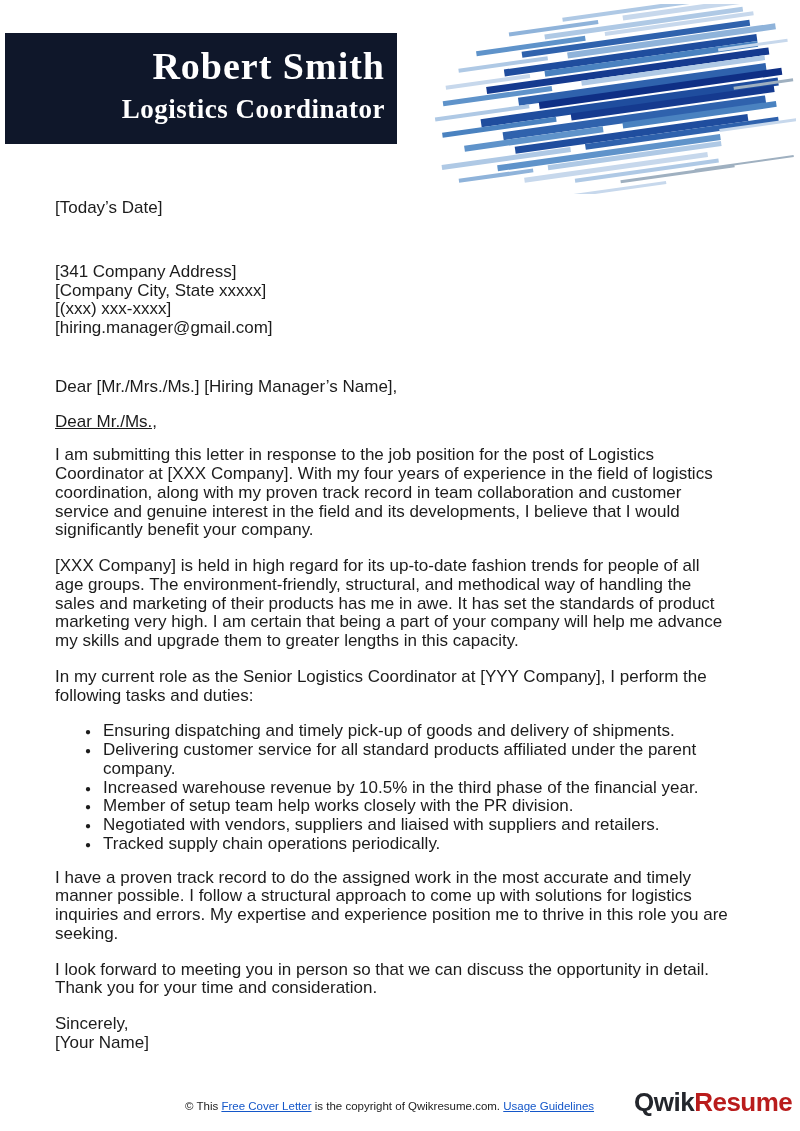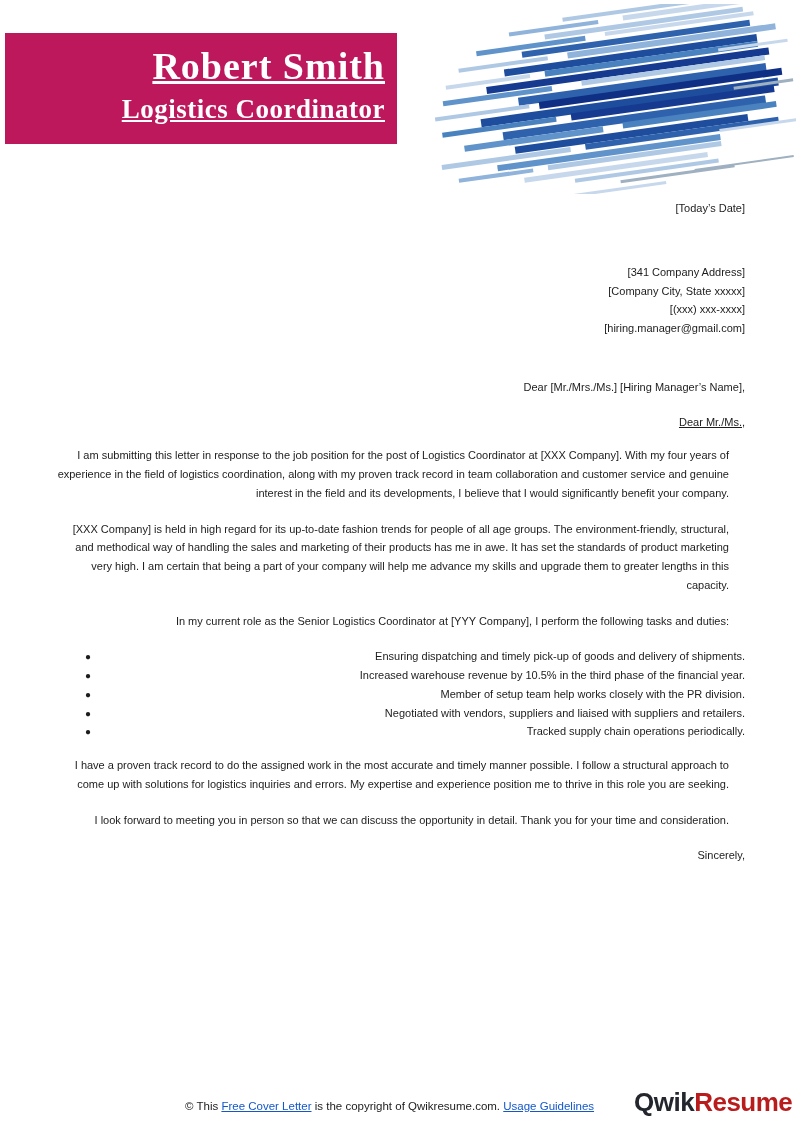"Robert Smith" .header-banner { background: #be185d -> #0f172a; text-decoration: underline -> none }
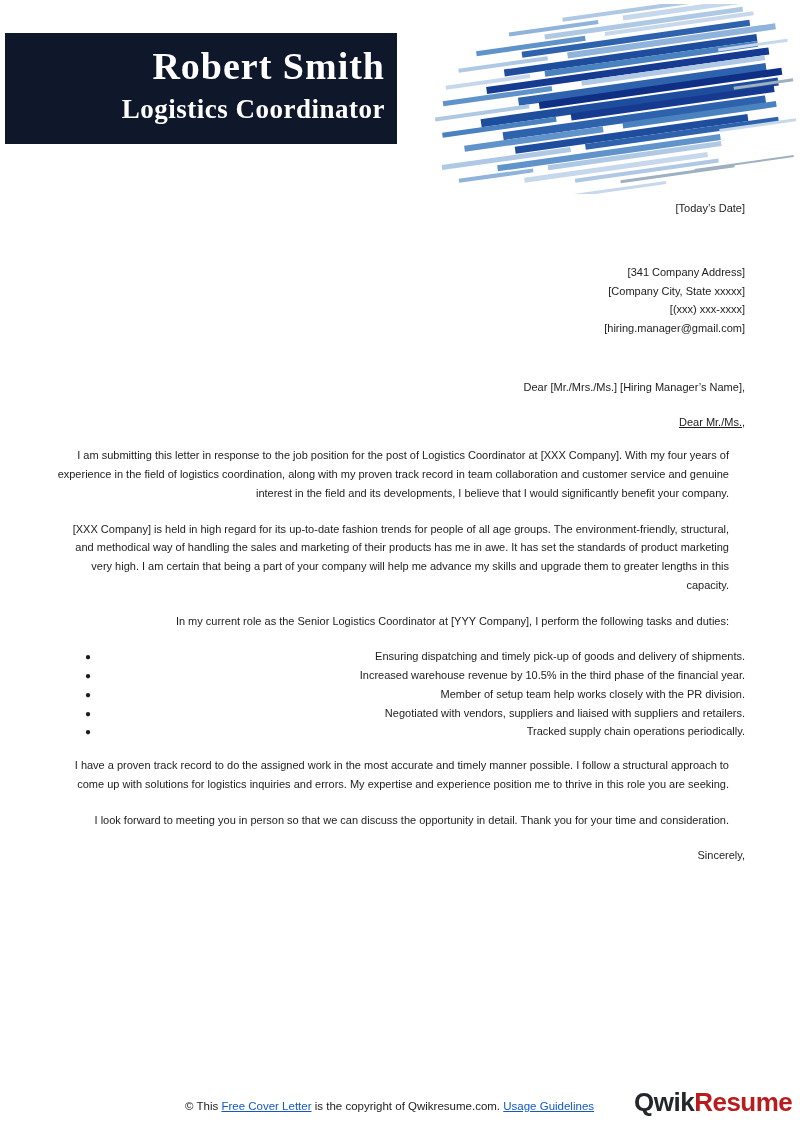"[Today’s Date]" .letter { font-size: 11px -> 17px; text-align: right -> none }
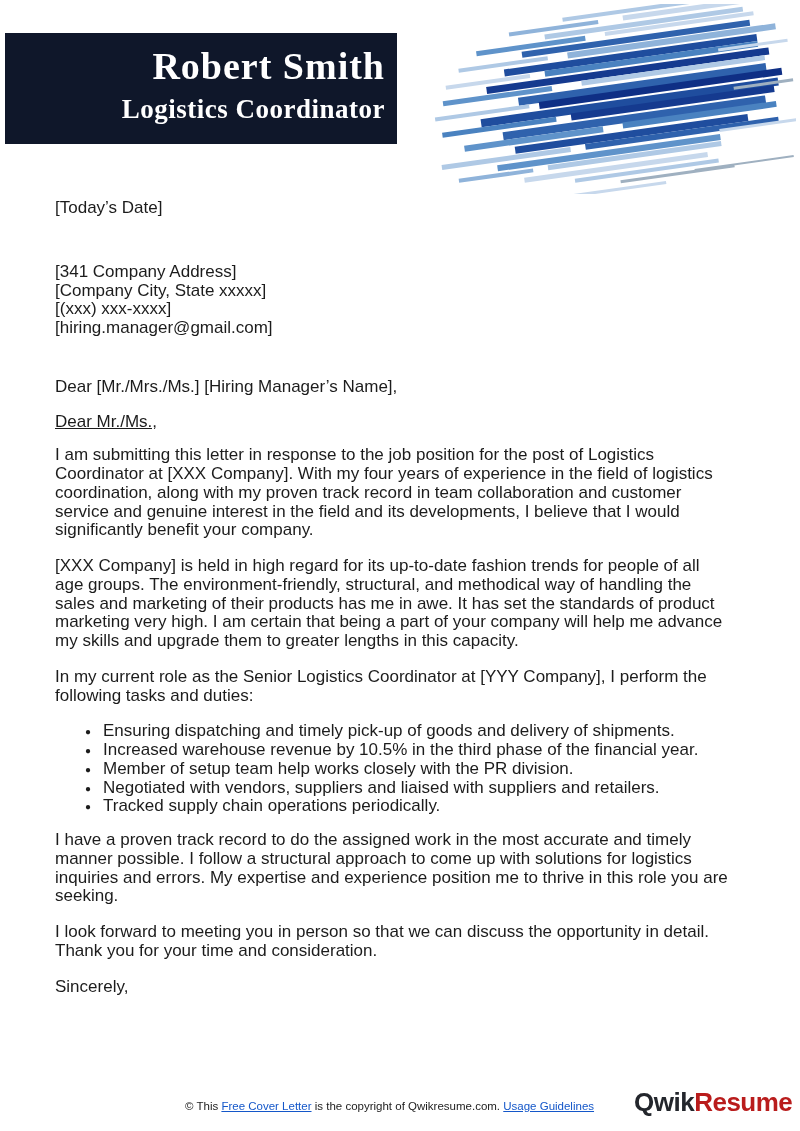"Delivering customer service for all" li { html: none -> <li>Delivering customer service for all standard products affiliated under the parent company.</li> }
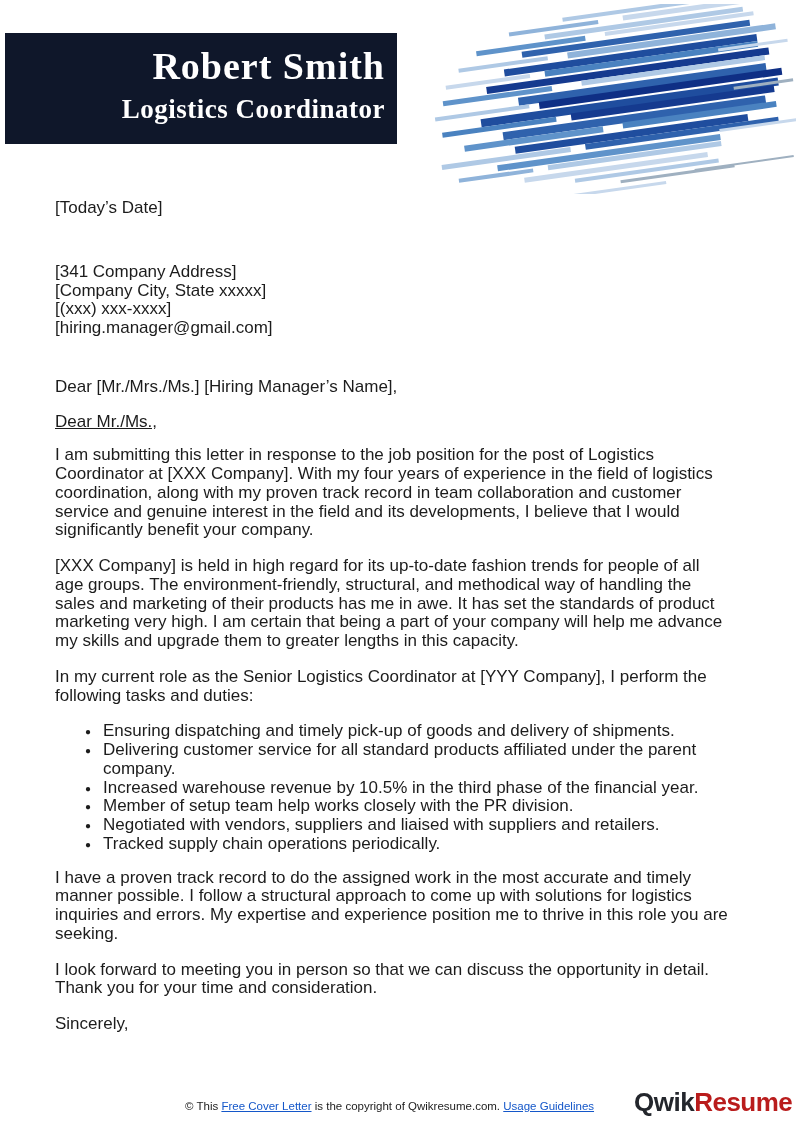"[Your Name]" div { html: none -> <div>[Your Name]</div> }
